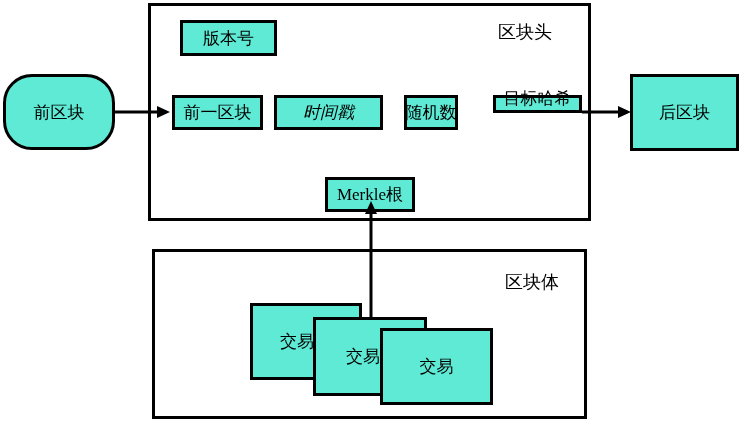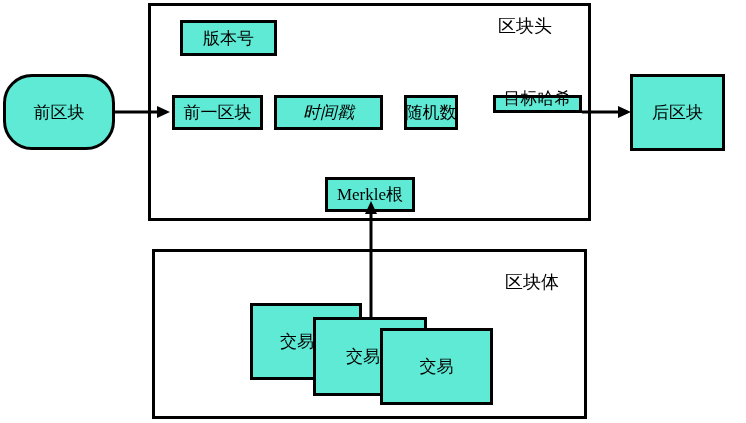"区块头" .header-title { top: 8px -> 14px }
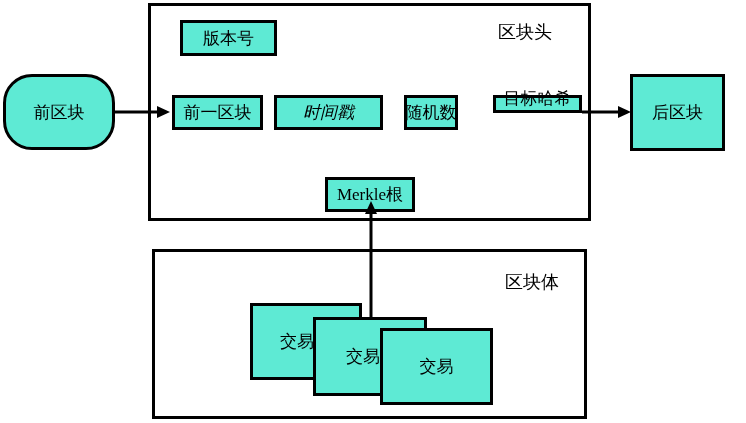"后区块" .next-block { width: 95px -> 109px }
